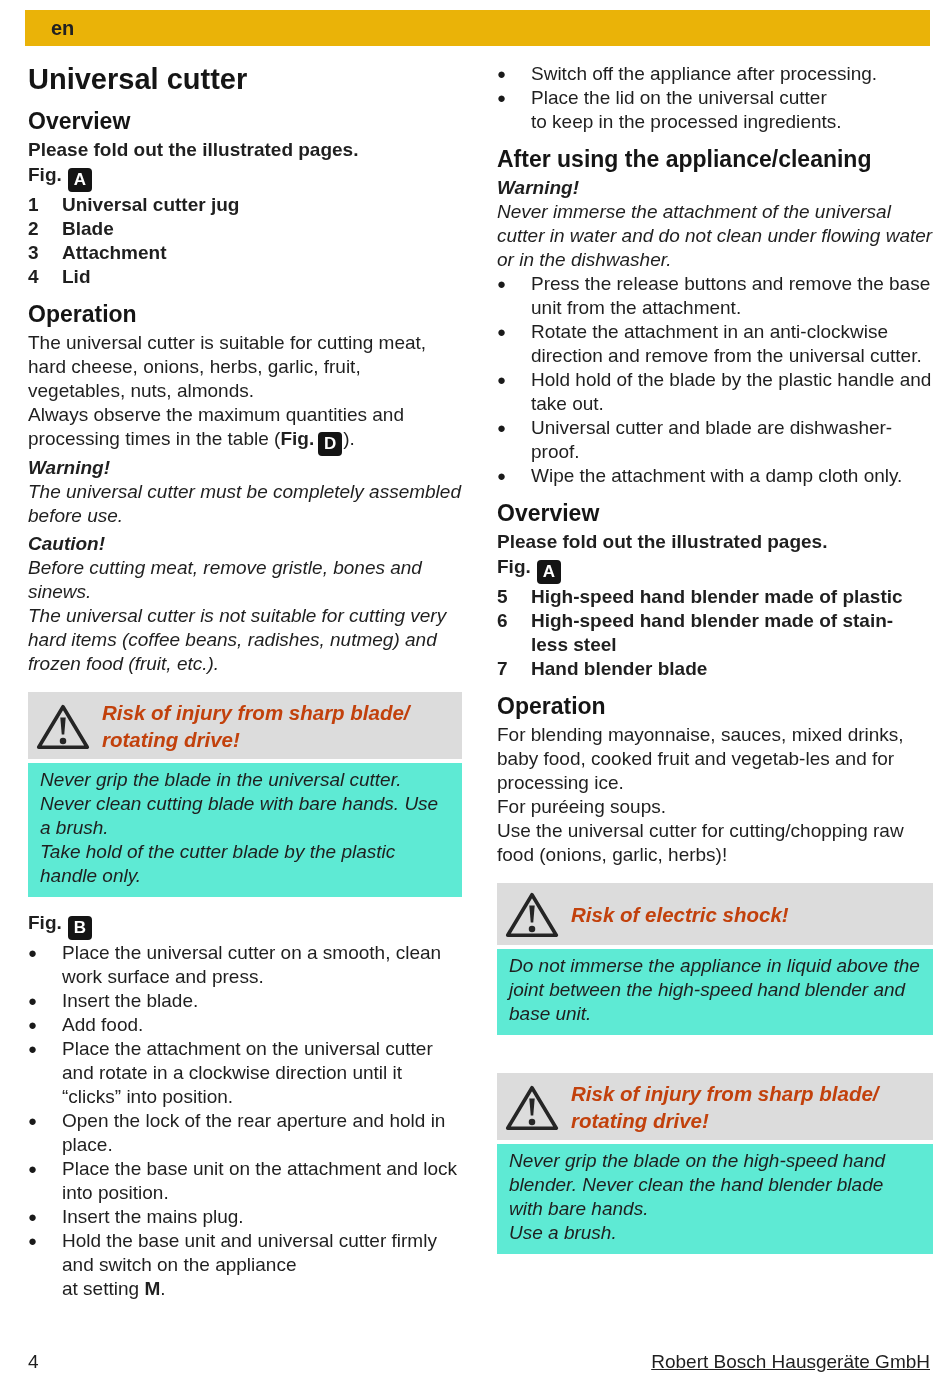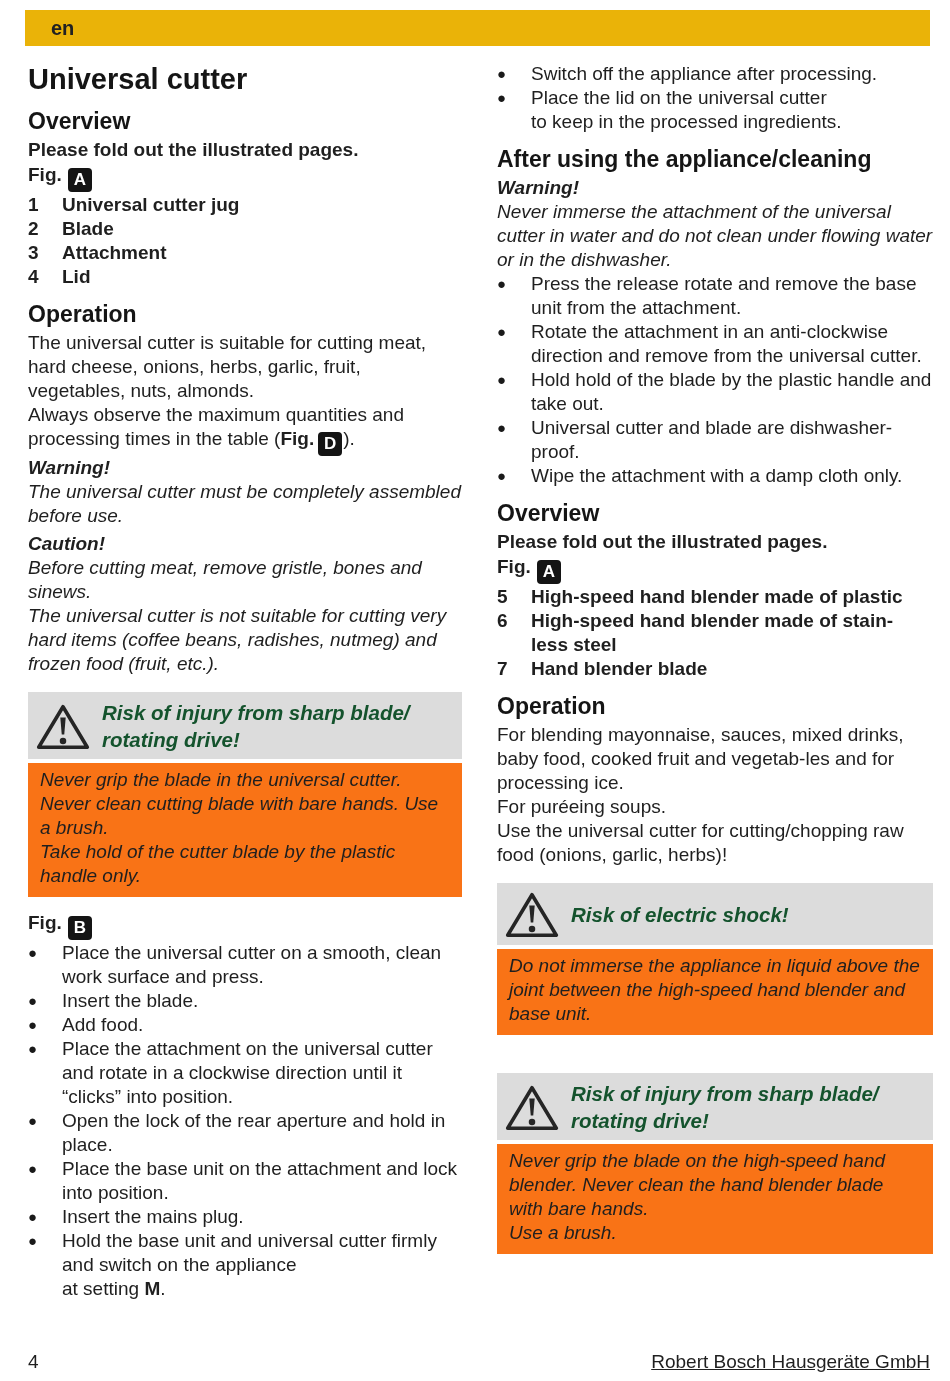"Press the release rotate and" div.li-text { text: rotate -> buttons }
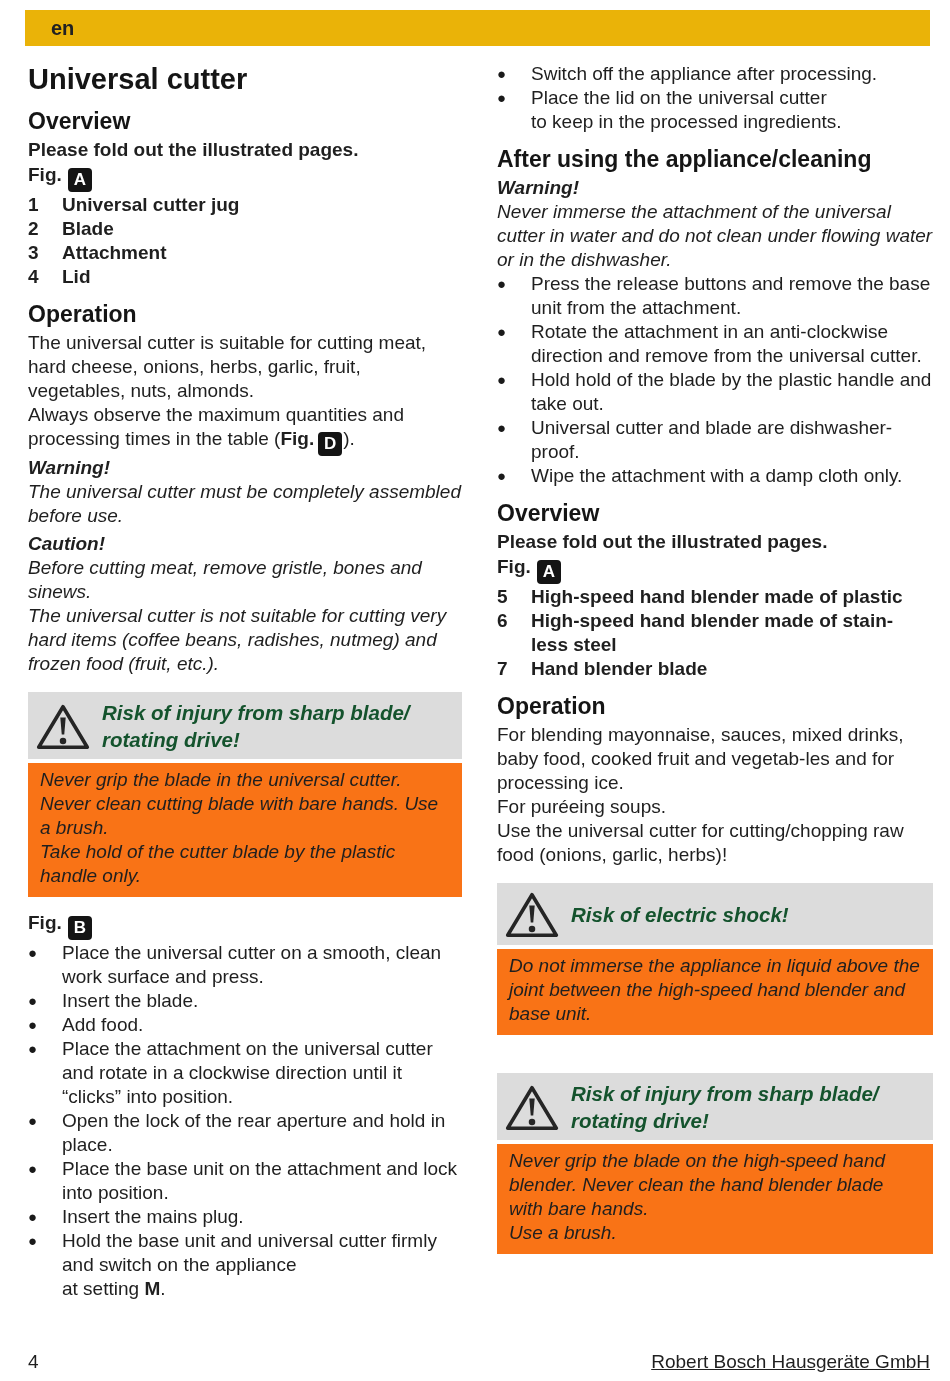"Risk of injury from sharp" .wb-title { color: #14532d -> #c2410c }
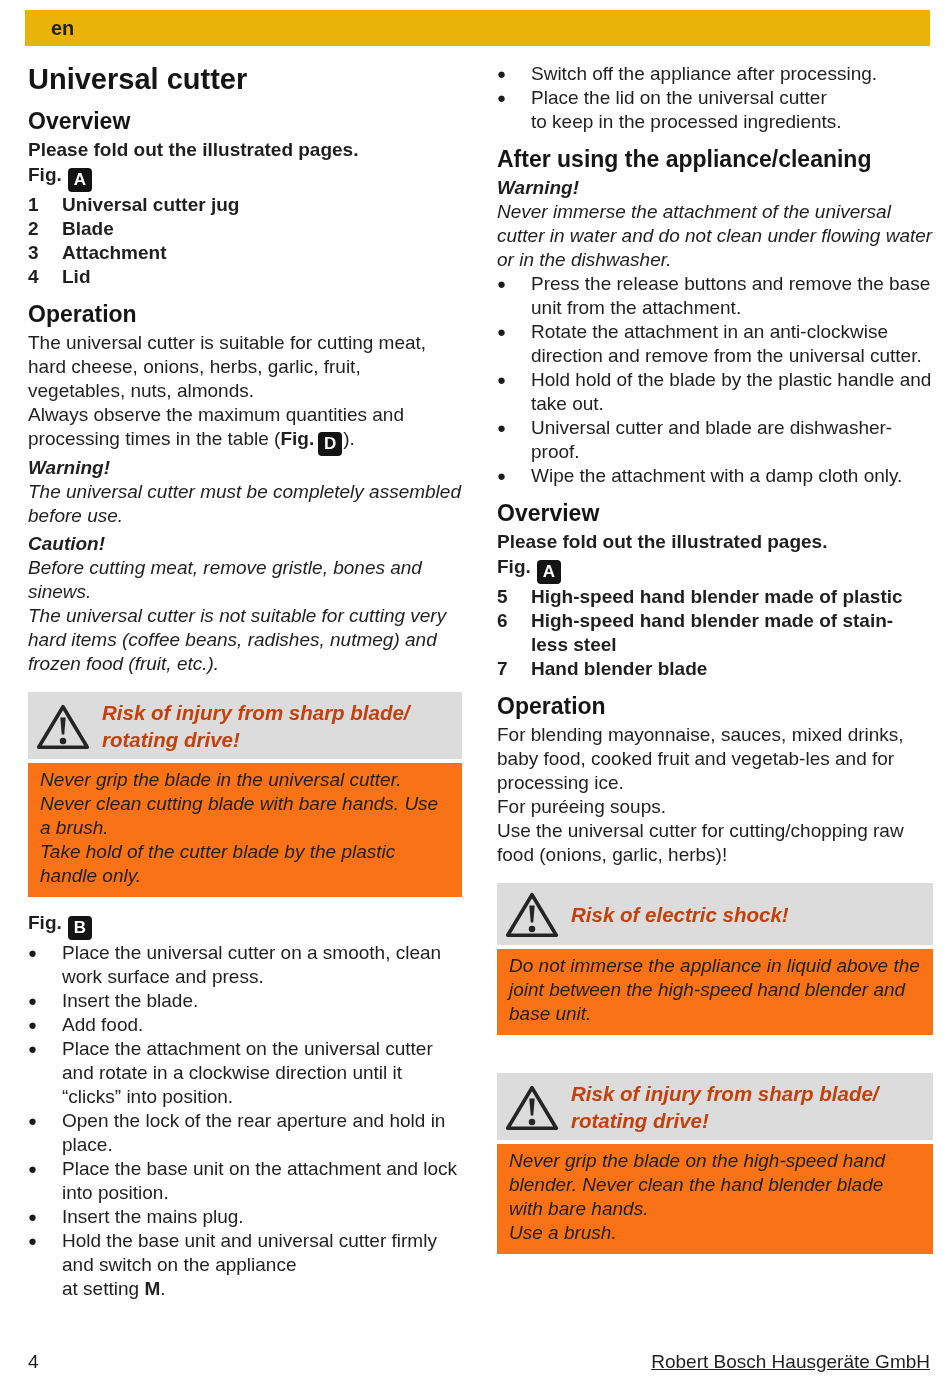"Never grip the blade in" .wb-body { background: #f97316 -> #5eead4 }
